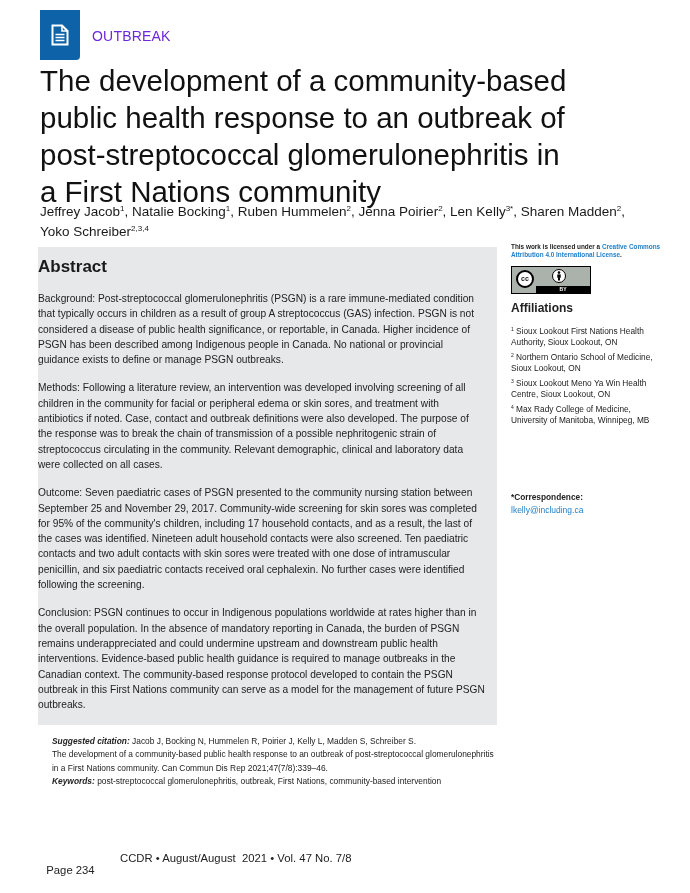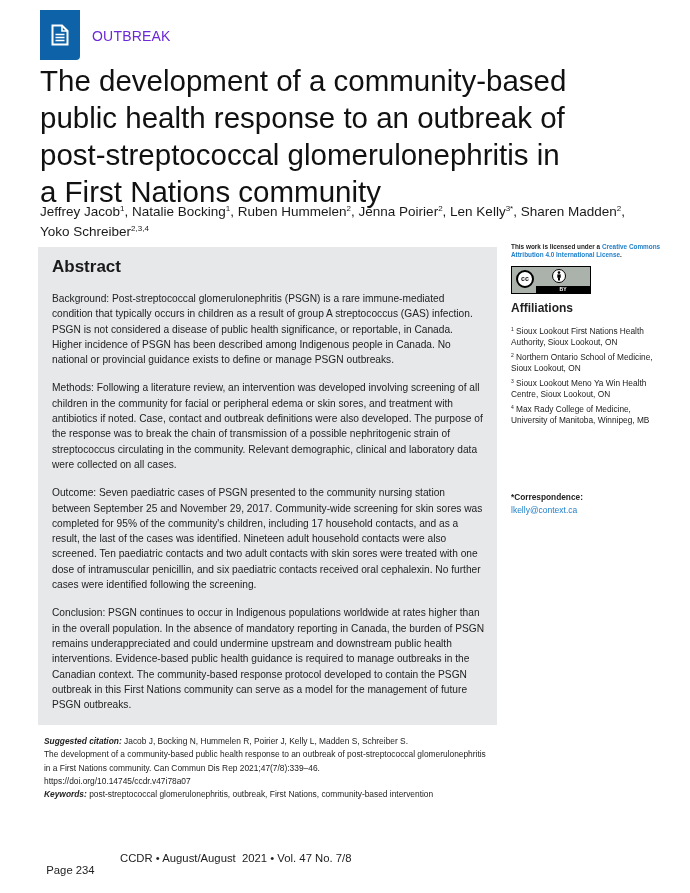"Abstract" .abstract { padding: 10px 12px 0 14px -> 10px 12px 0 0 }
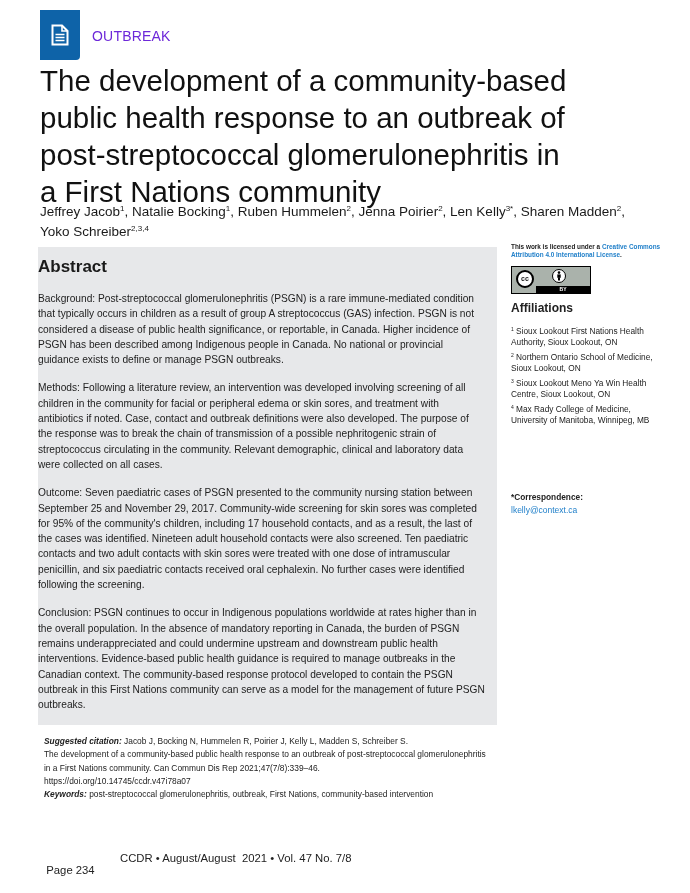"lkelly@context.ca" div.corr-email { text: lkelly@context.ca -> lkelly@including.ca }
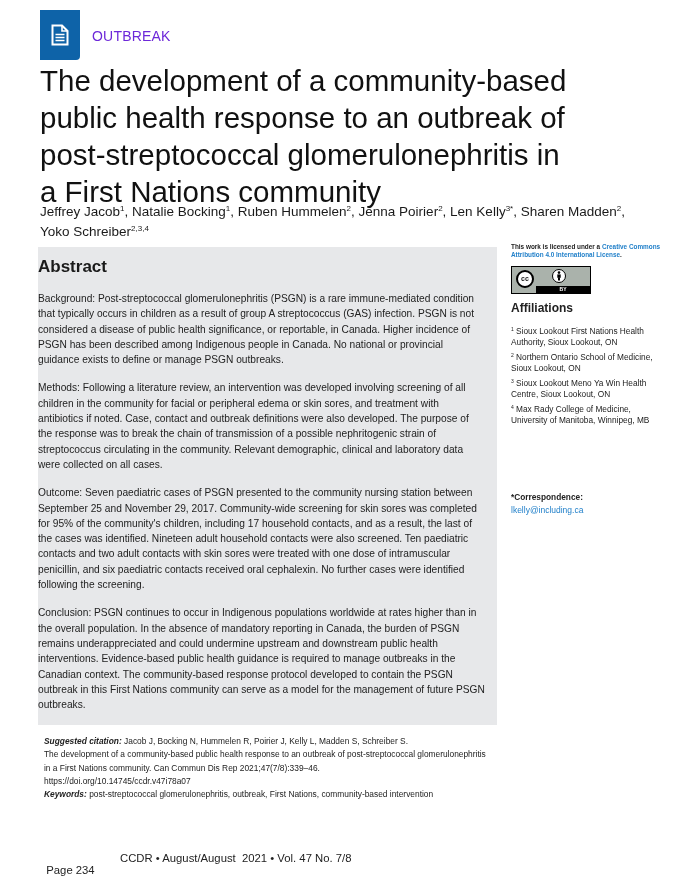"Suggested citation: Jacob J, Bocking" .citation { left: 44px -> 52px }
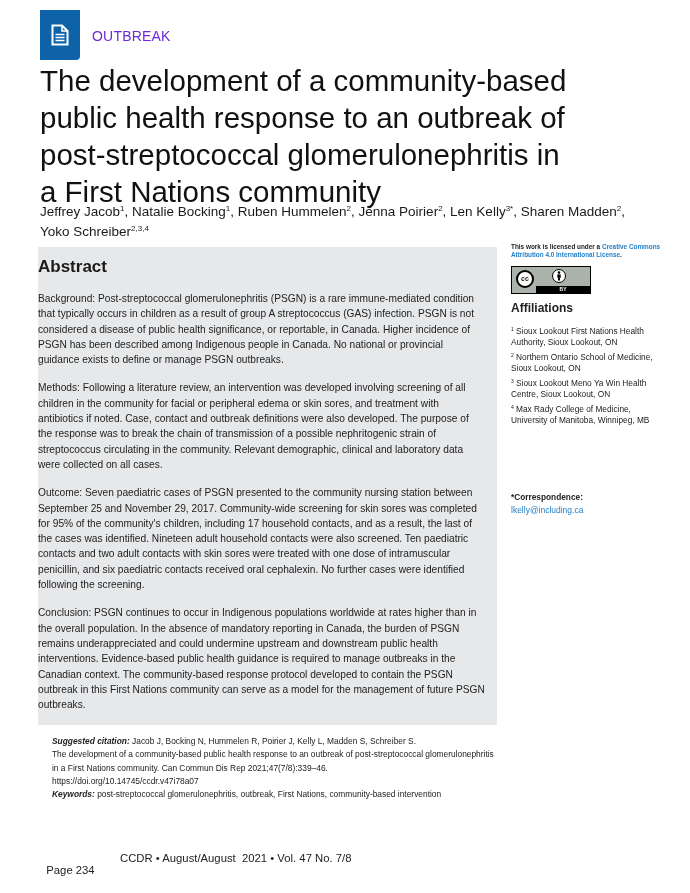"https://doi.org/10.14745/ccdr.v47i78a07" div { html: <div>https://doi.org/10.14745/ccdr.v47i78a07</div> -> none }
